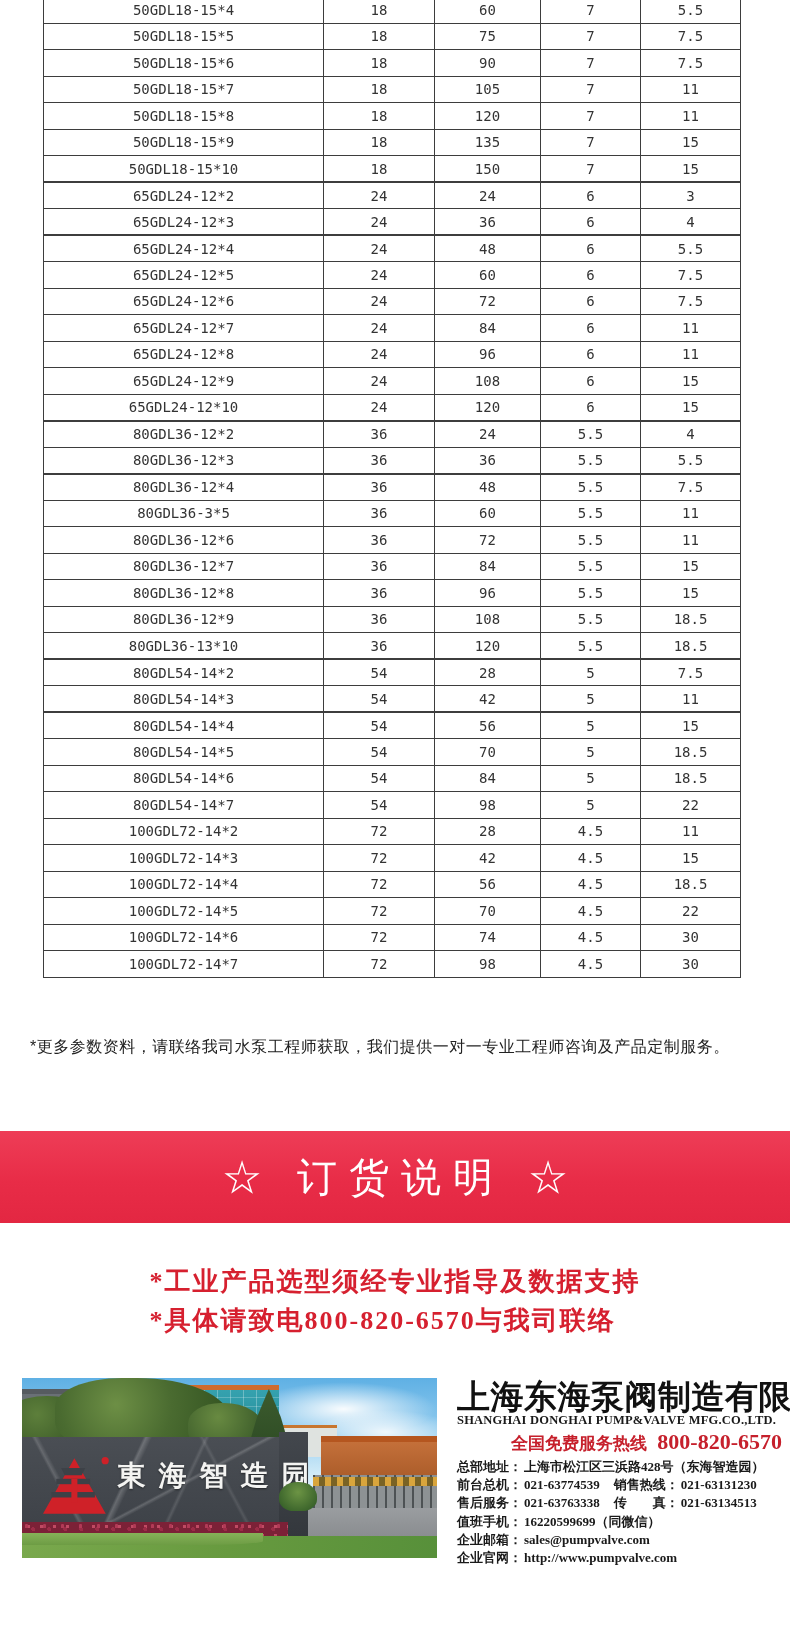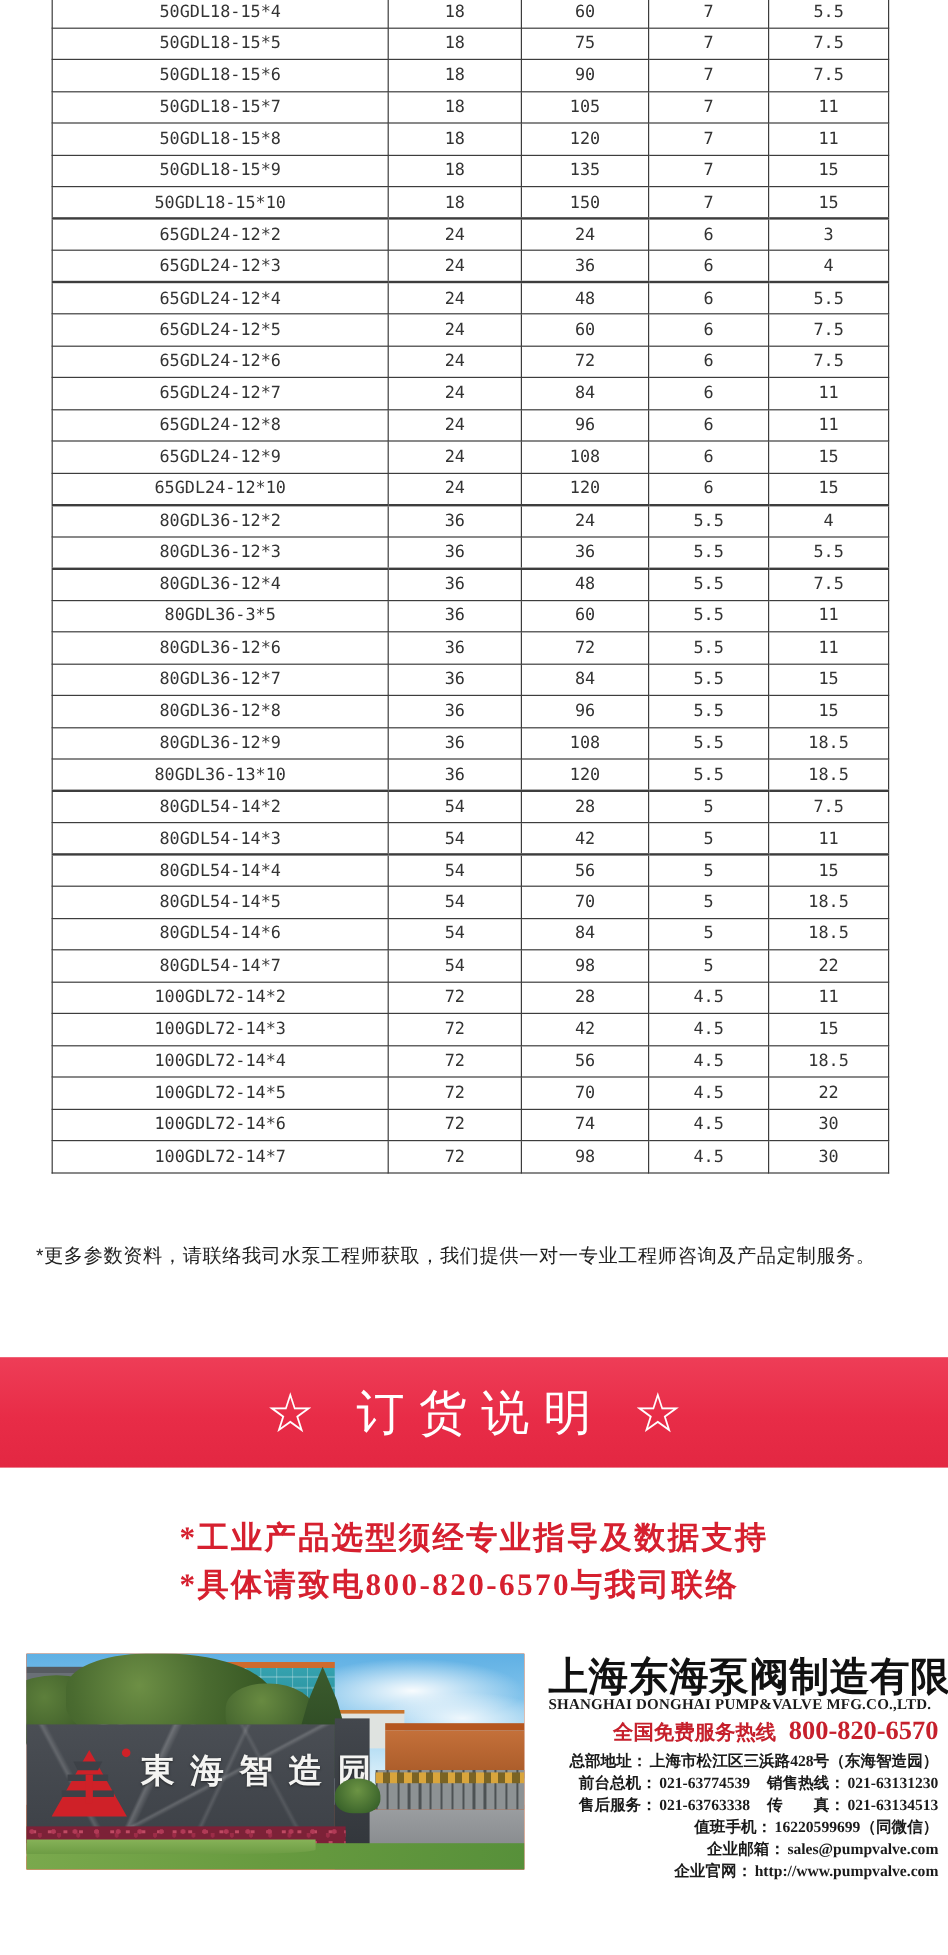"東海智造园" .photo { background: #c2410c -> #3b82f6 }
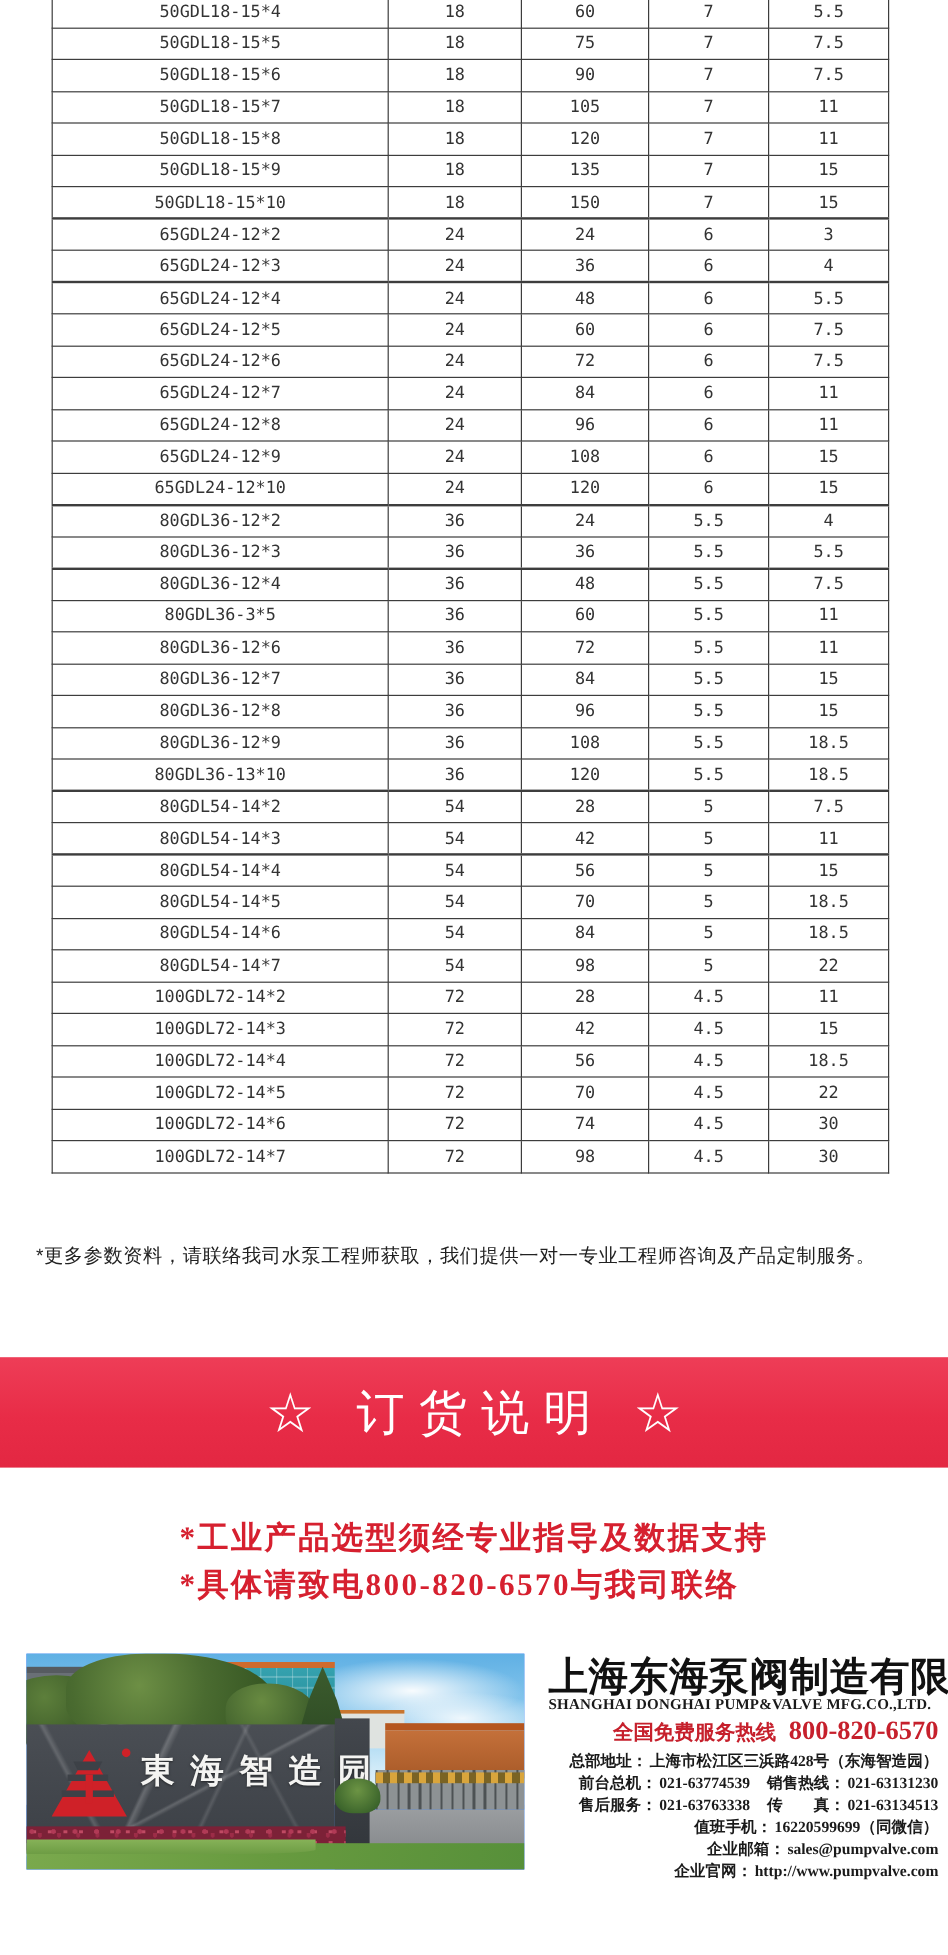"总部地址： 上海市松江区三浜路428号（东海智造园）" .contact-line { text-align: right -> none }
